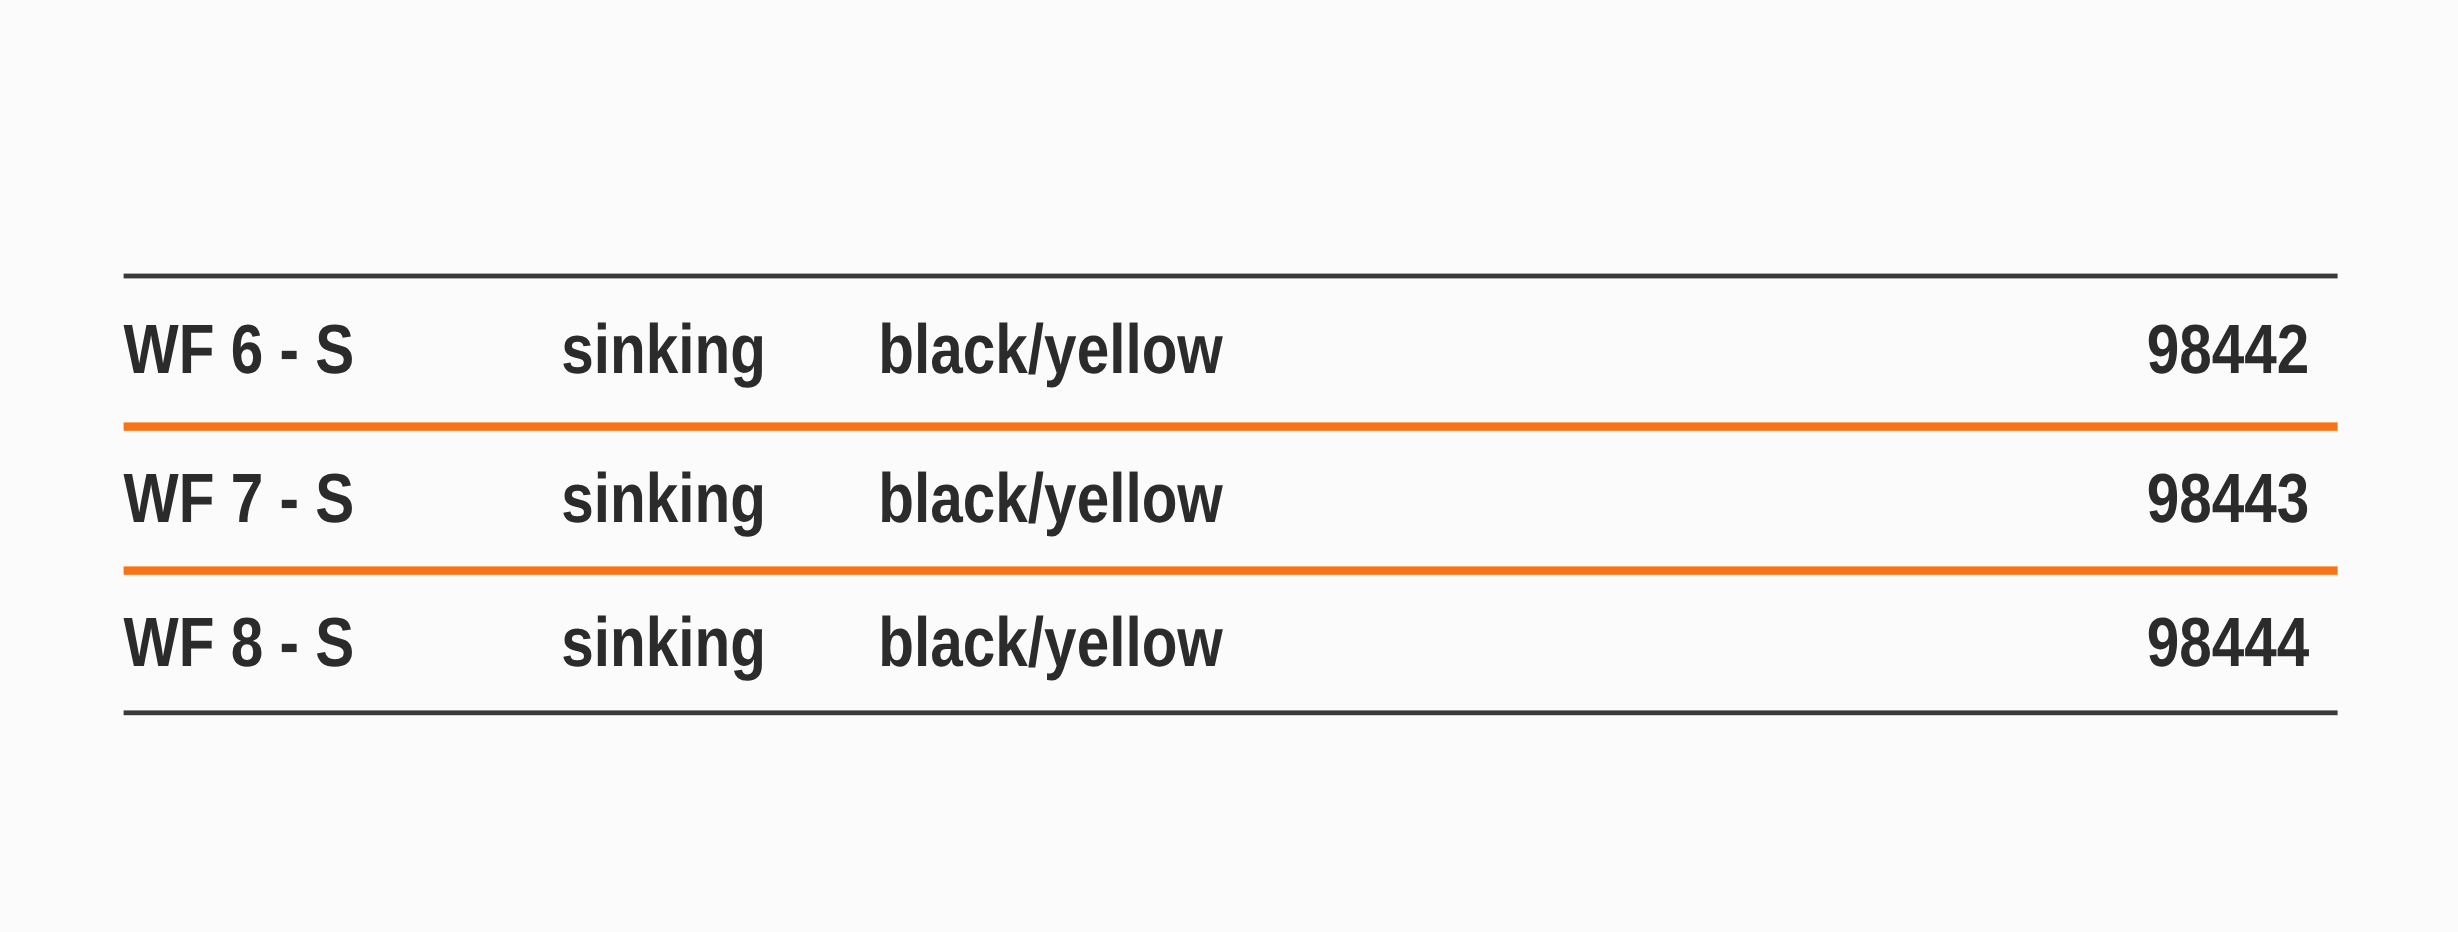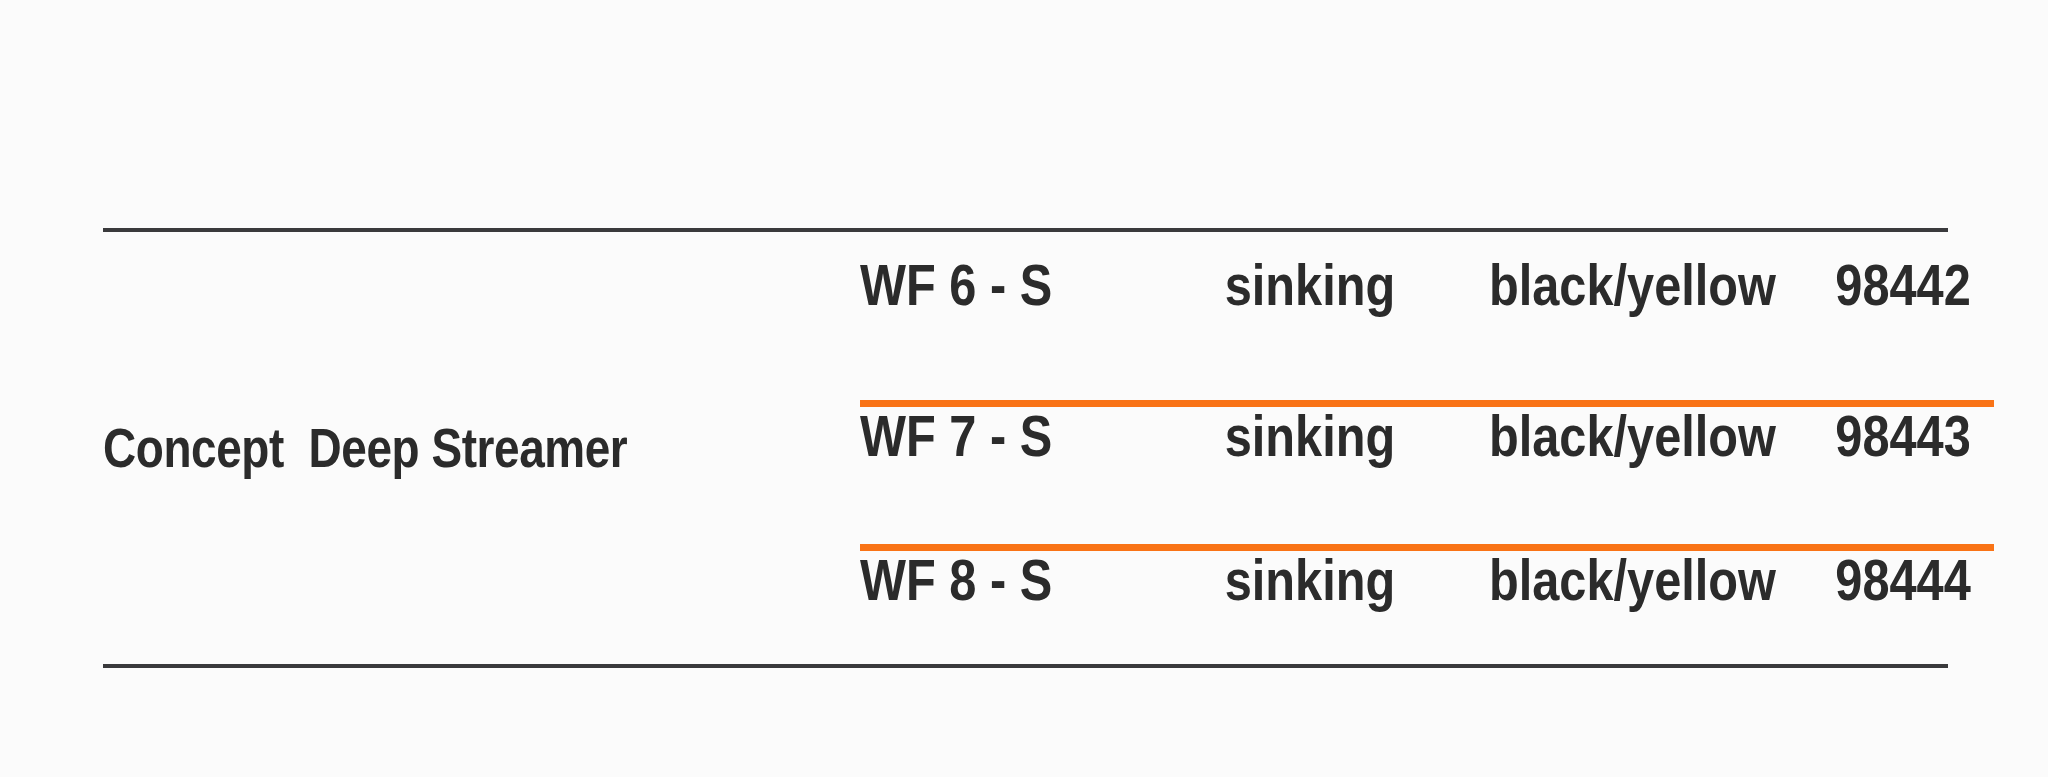"WF 6 - S" .variant-row { align-items: none -> center; margin-top: 24px -> none }
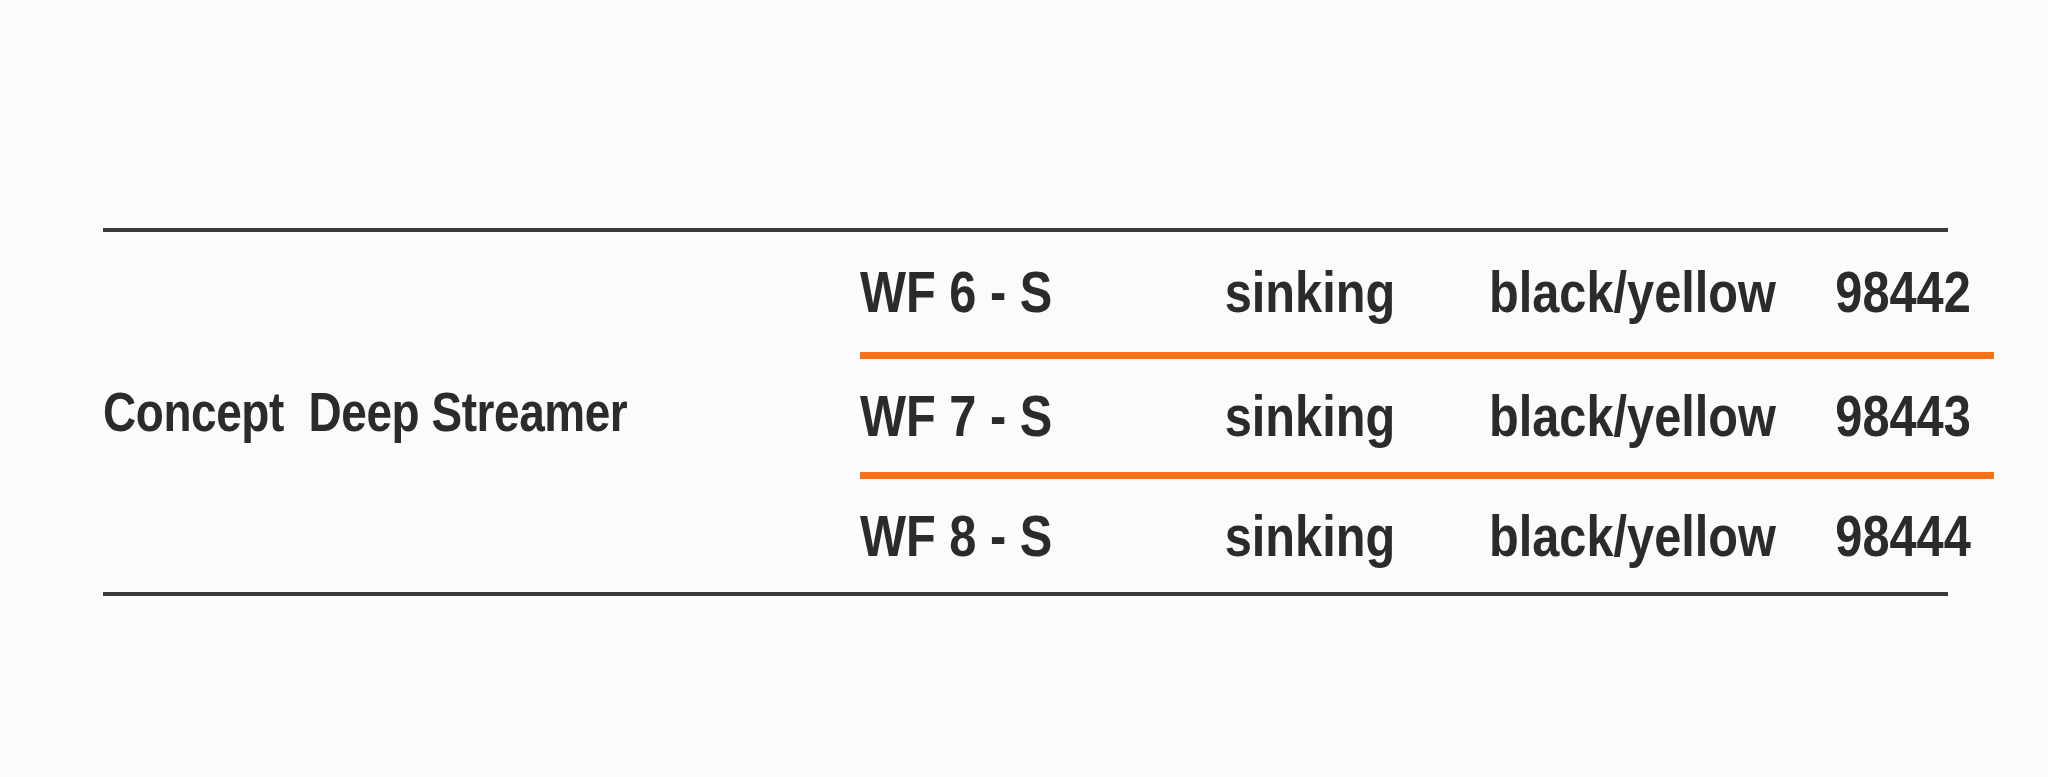"Concept Deep Streamer" div.product-cell { html: <div> <span>Concept Deep Streamer</span> </div> -> none }
